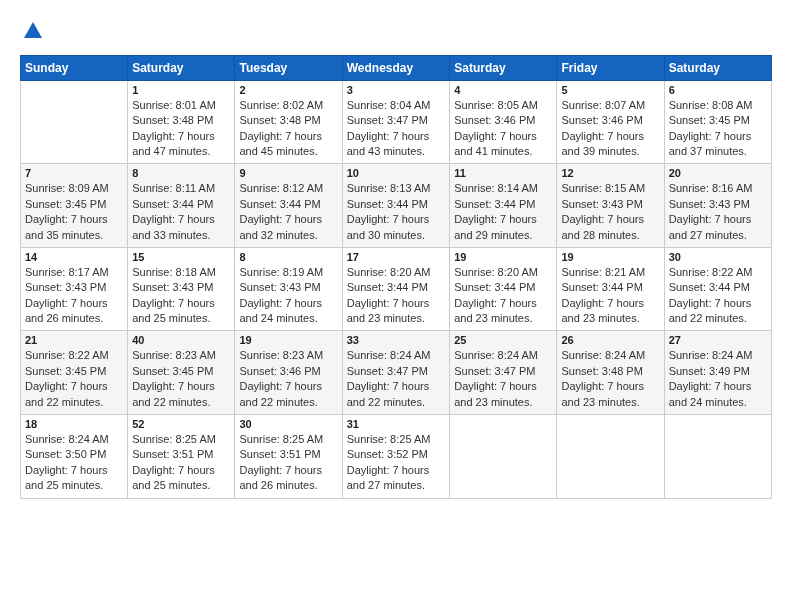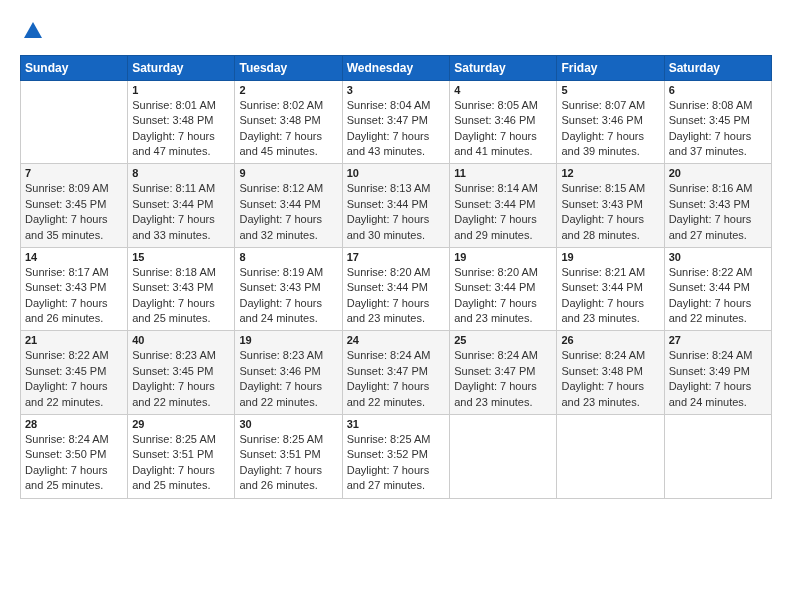"24" span.day-number { text: 24 -> 33 }
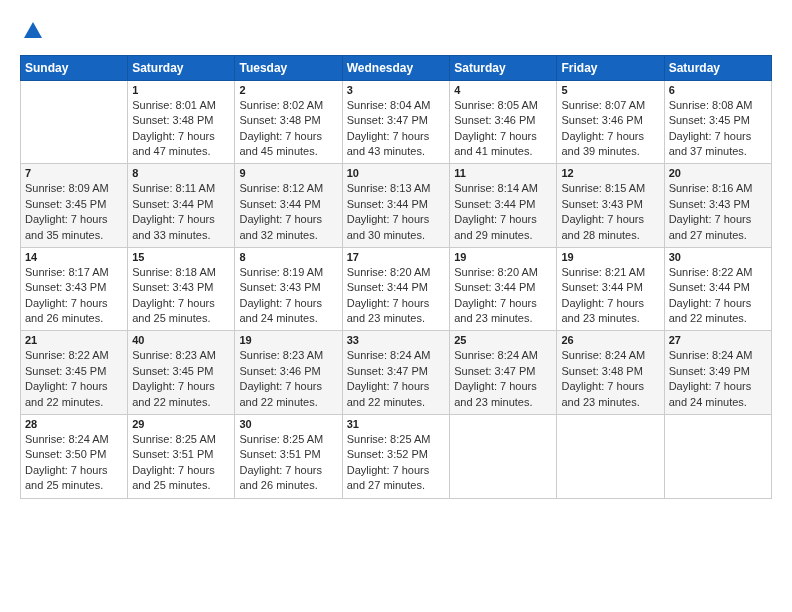"28" span.day-number { text: 28 -> 18 }
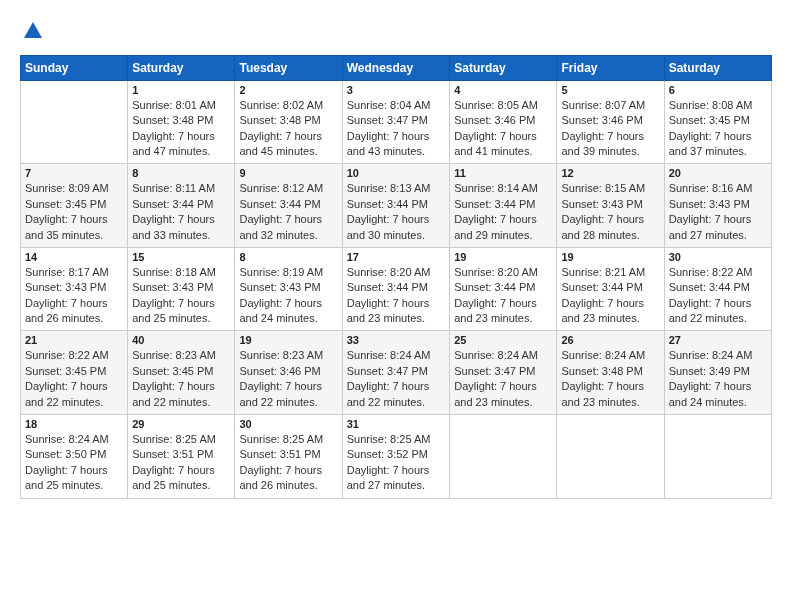"29" span.day-number { text: 29 -> 52 }
